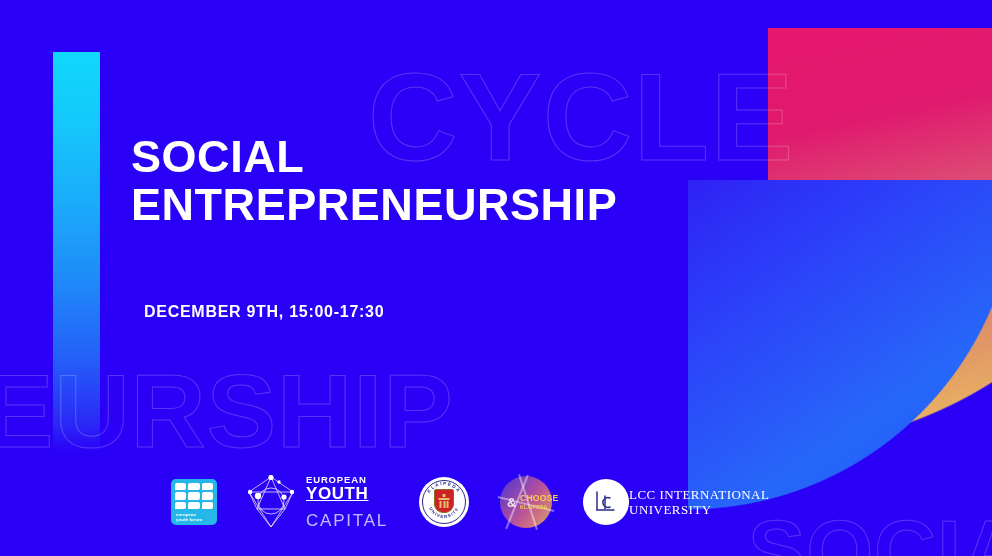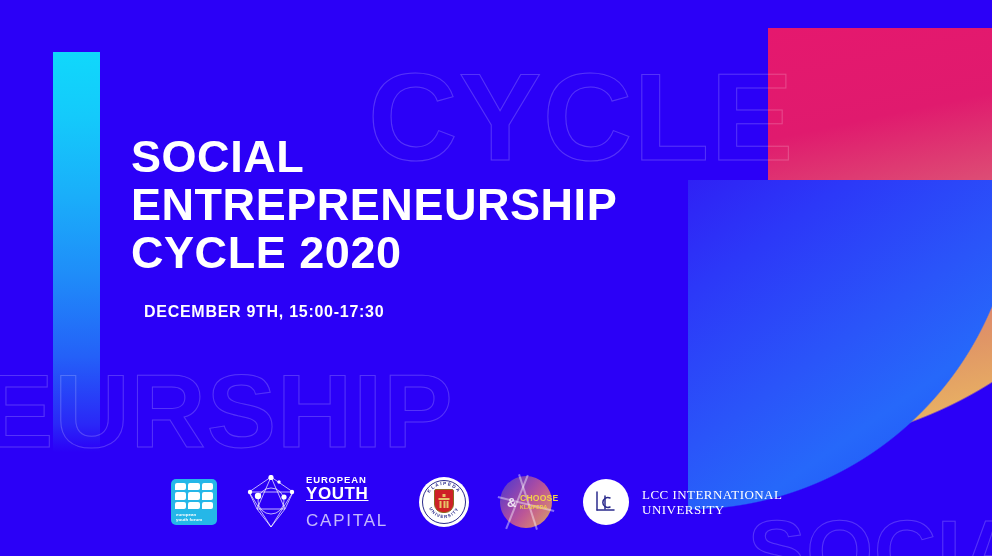"CYCLE 2020" span.headline-line { html: <span>CYCLE 2020</span> -> none }
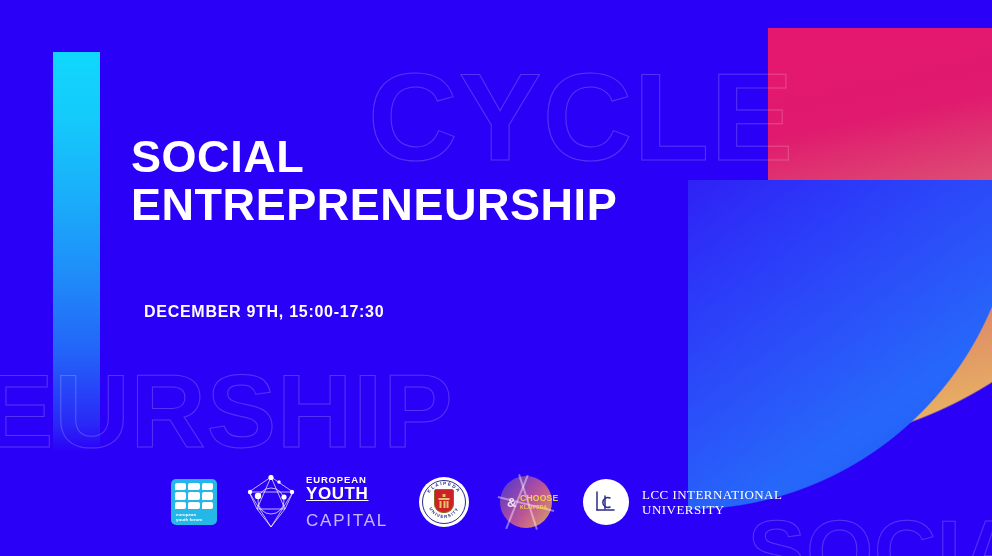"LCC INTERNATIONAL" .lcc { gap: 13px -> none }
